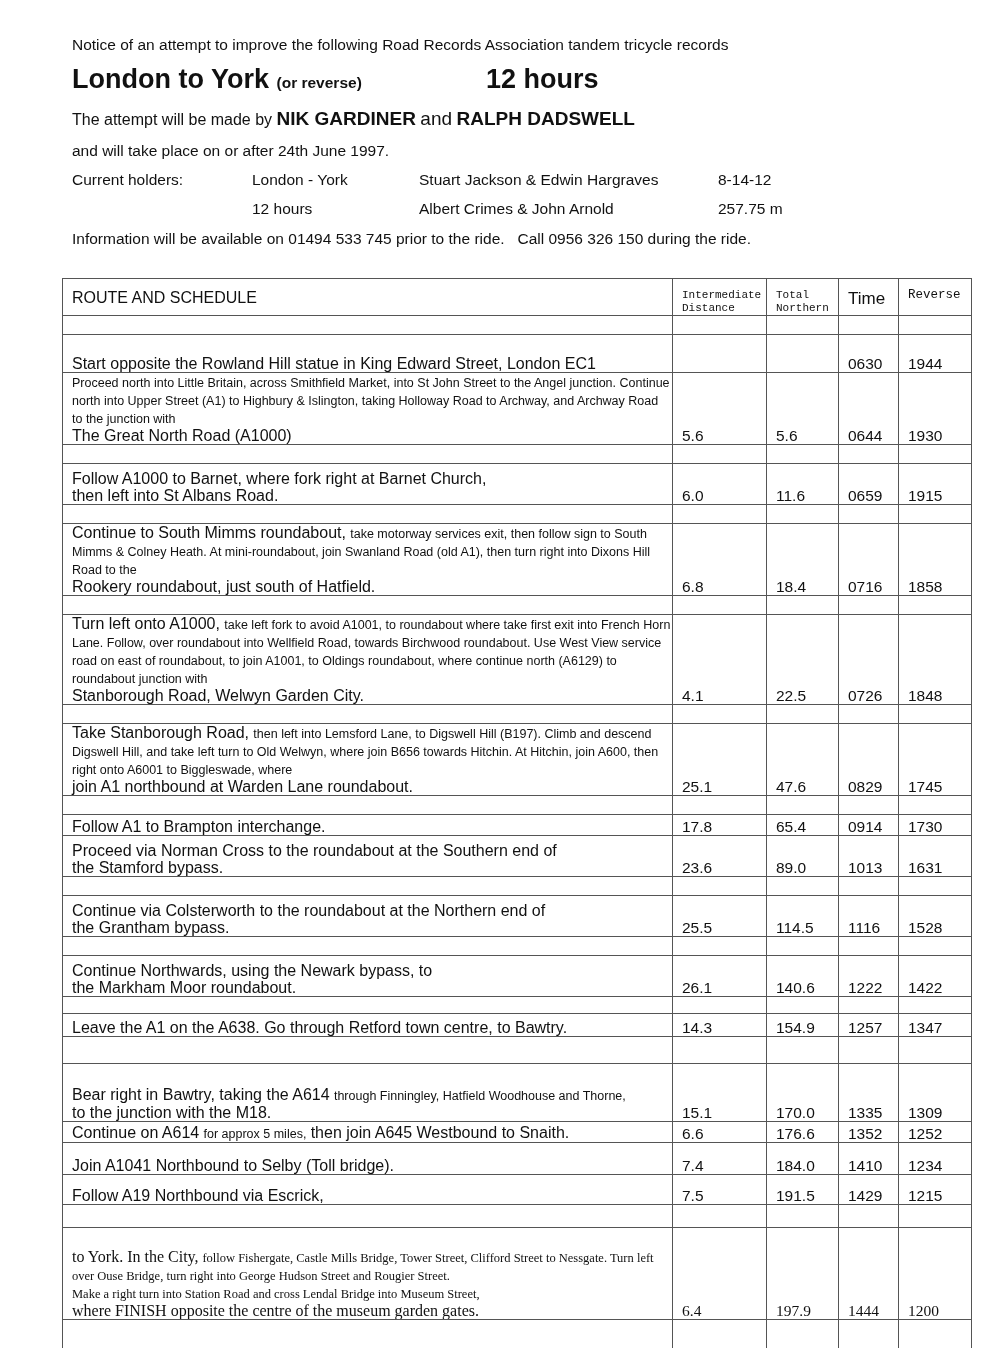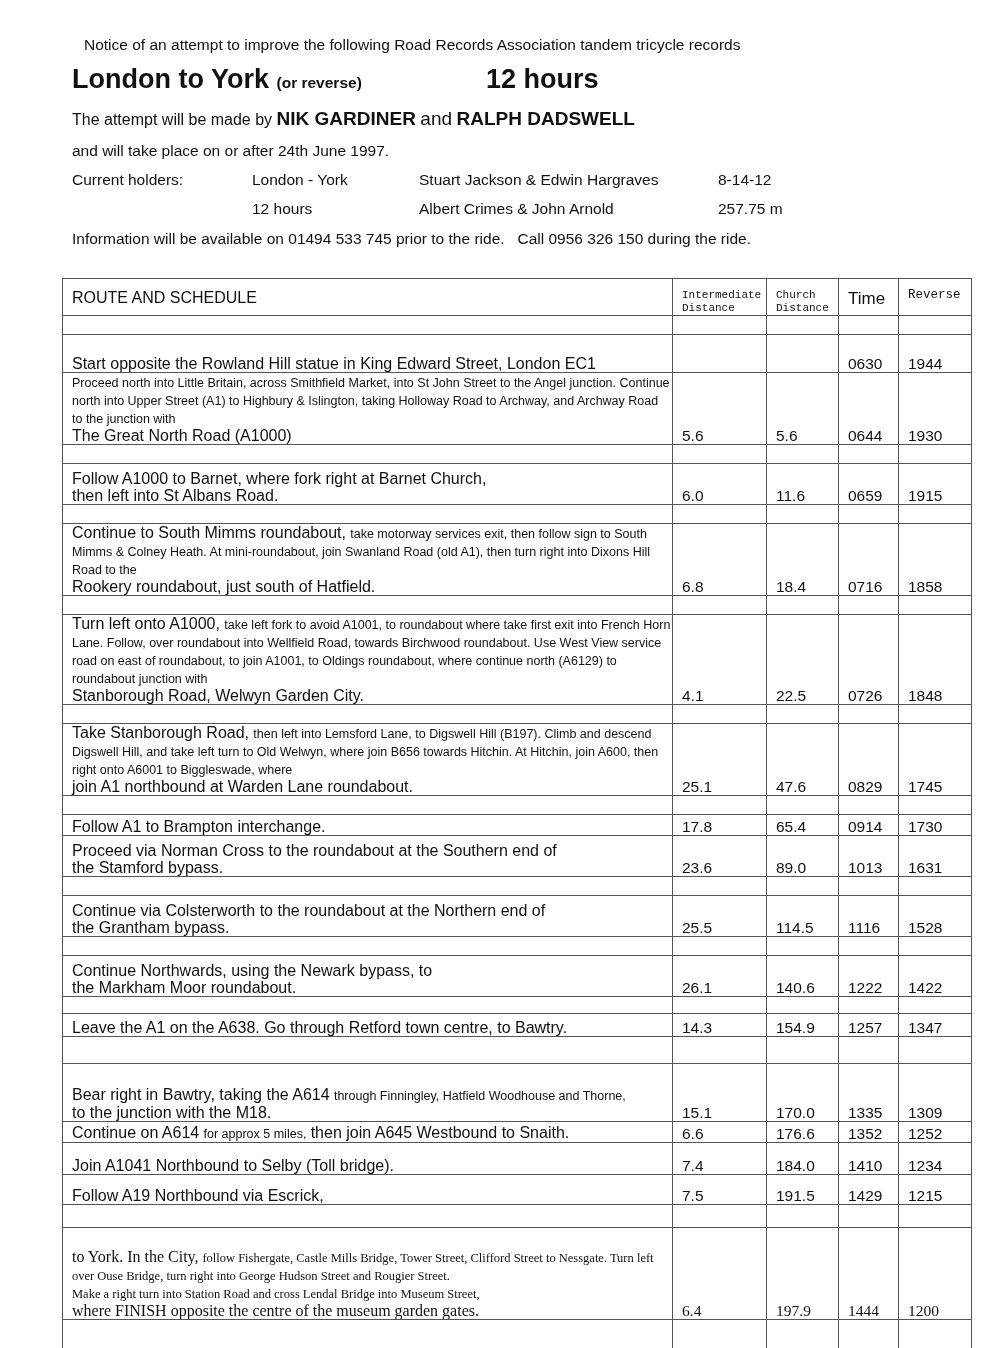"Notice of an attempt to" .l1 { margin-left: 12px -> none }
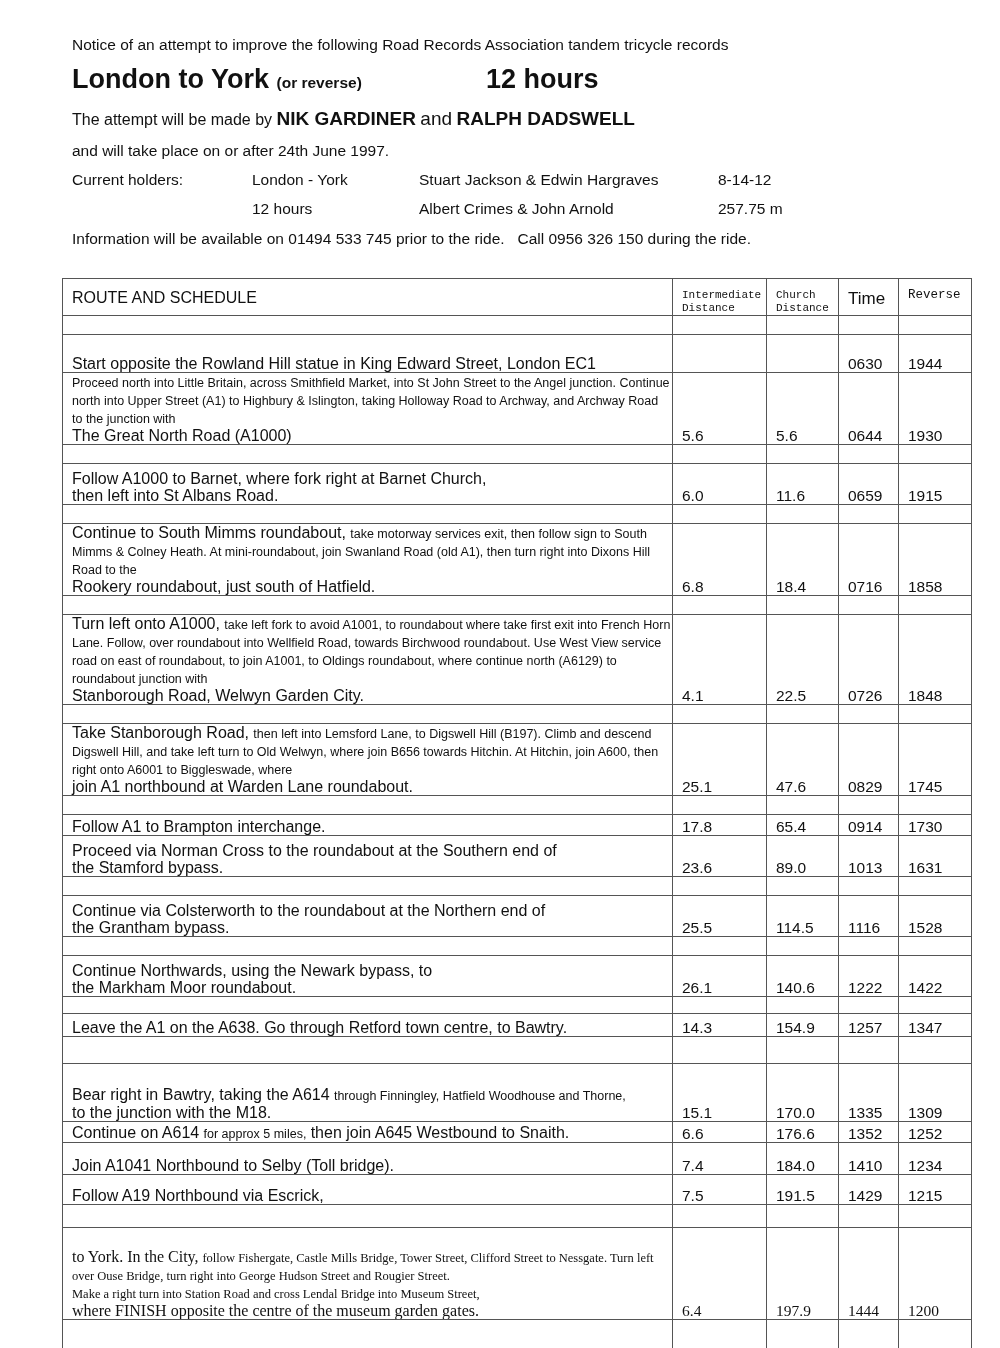"Church Distance" span.hsmall { text: Church Distance -> Total Northern }
